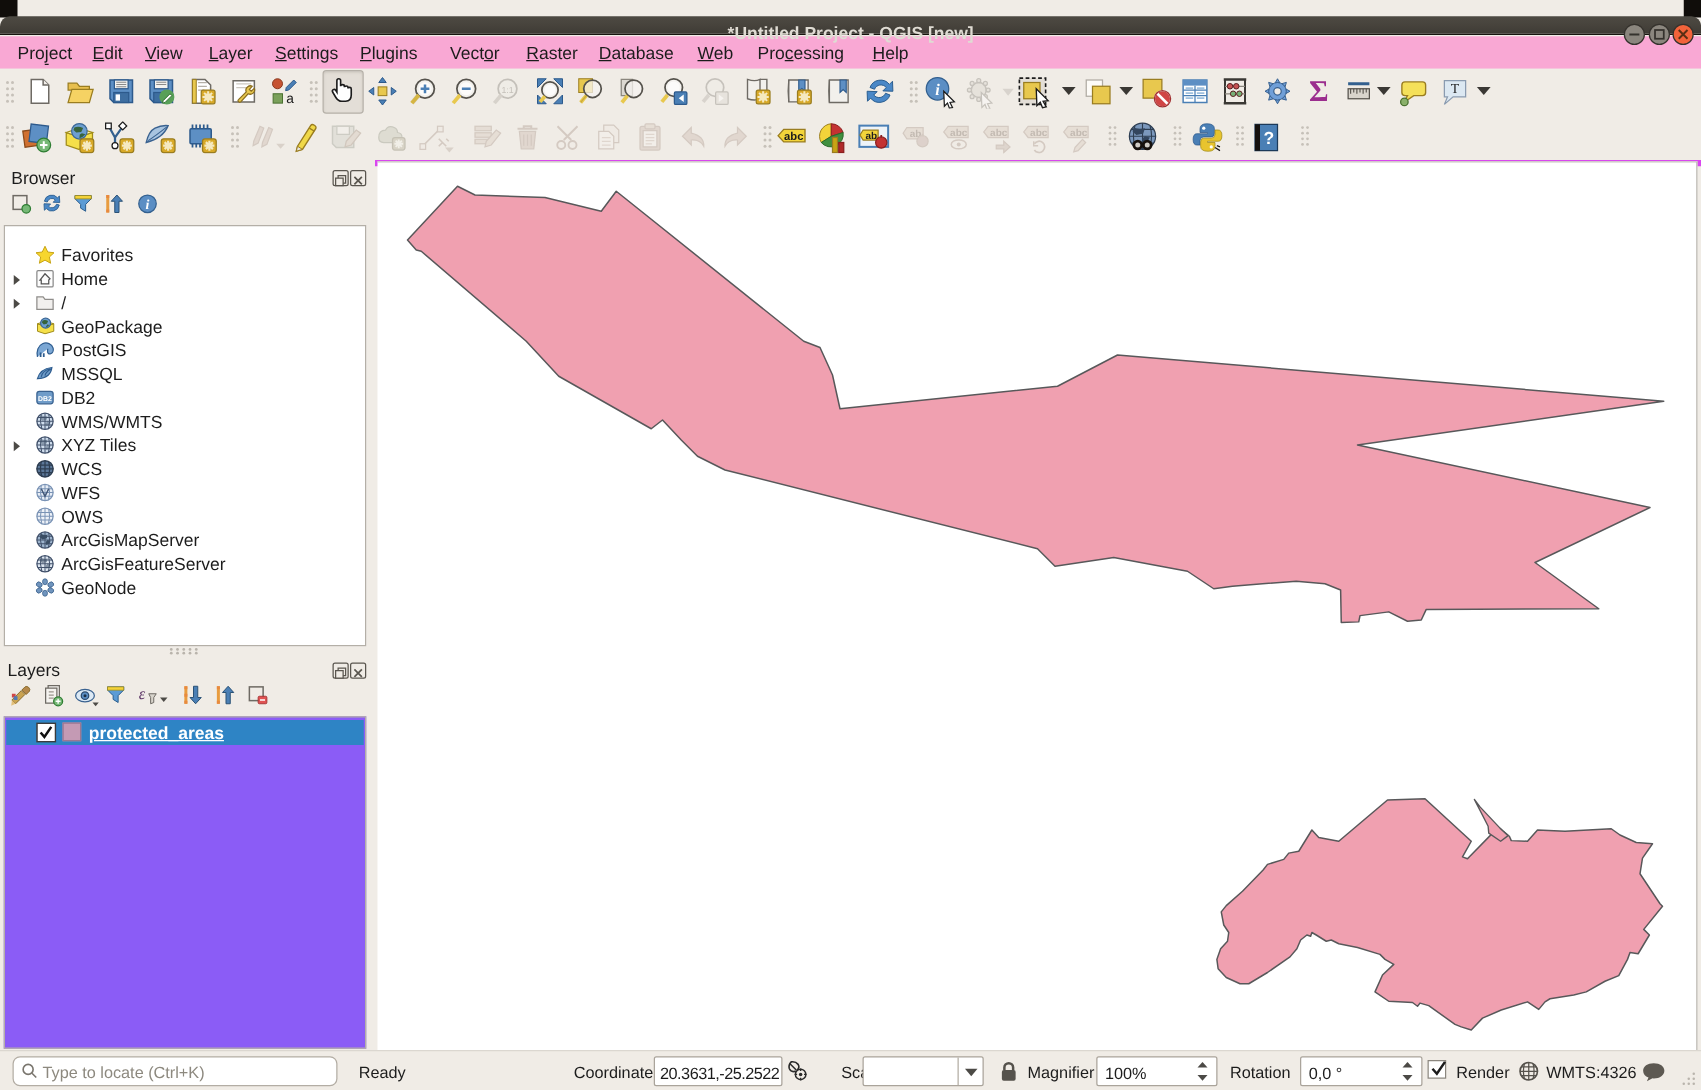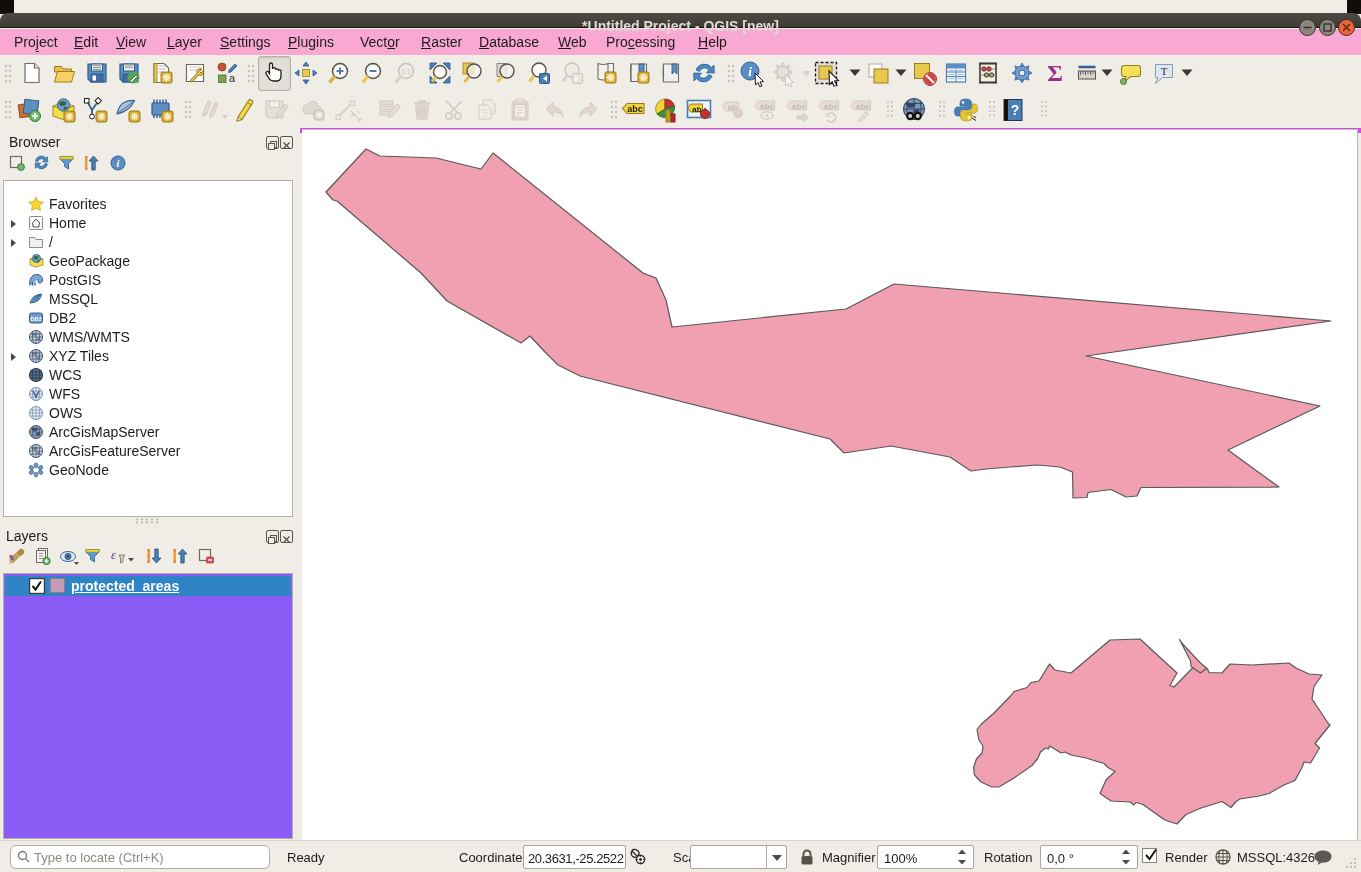"MSSQL:4326" div.lab { text: MSSQL:4326 -> WMTS:4326 }
